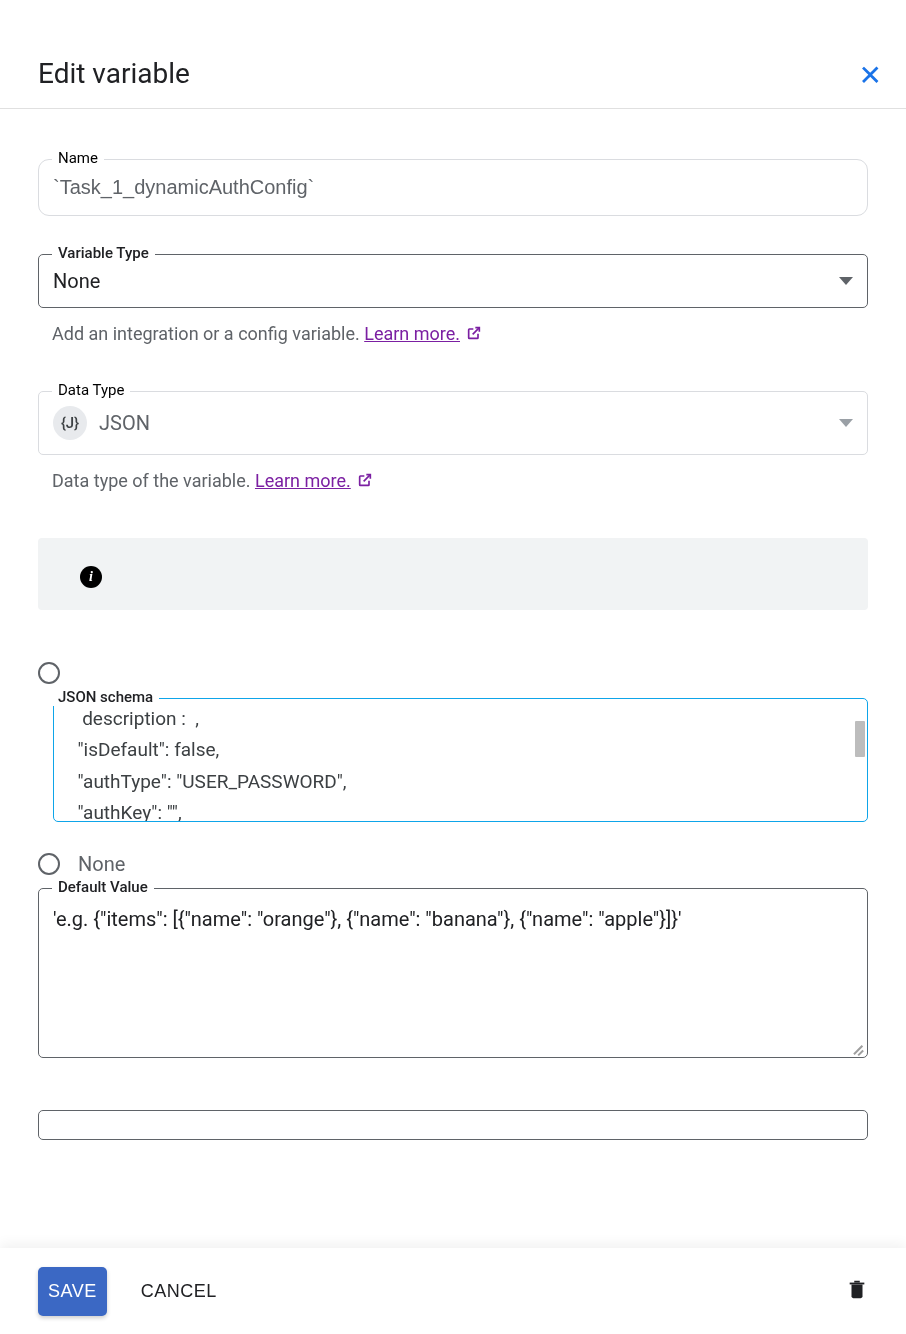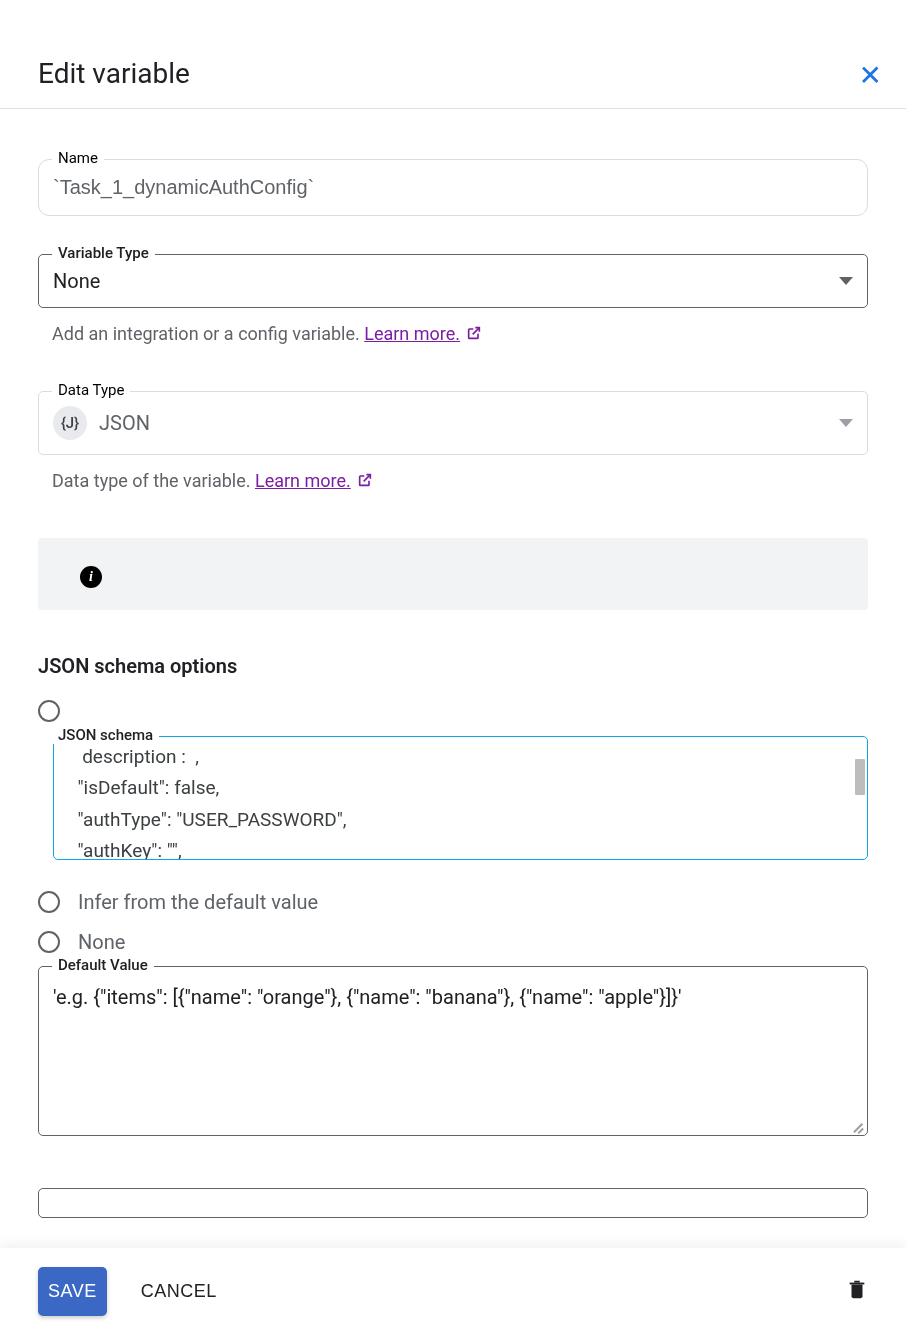"JSON schema options" div.section-title { html: <div>JSON schema options</div> -> none }
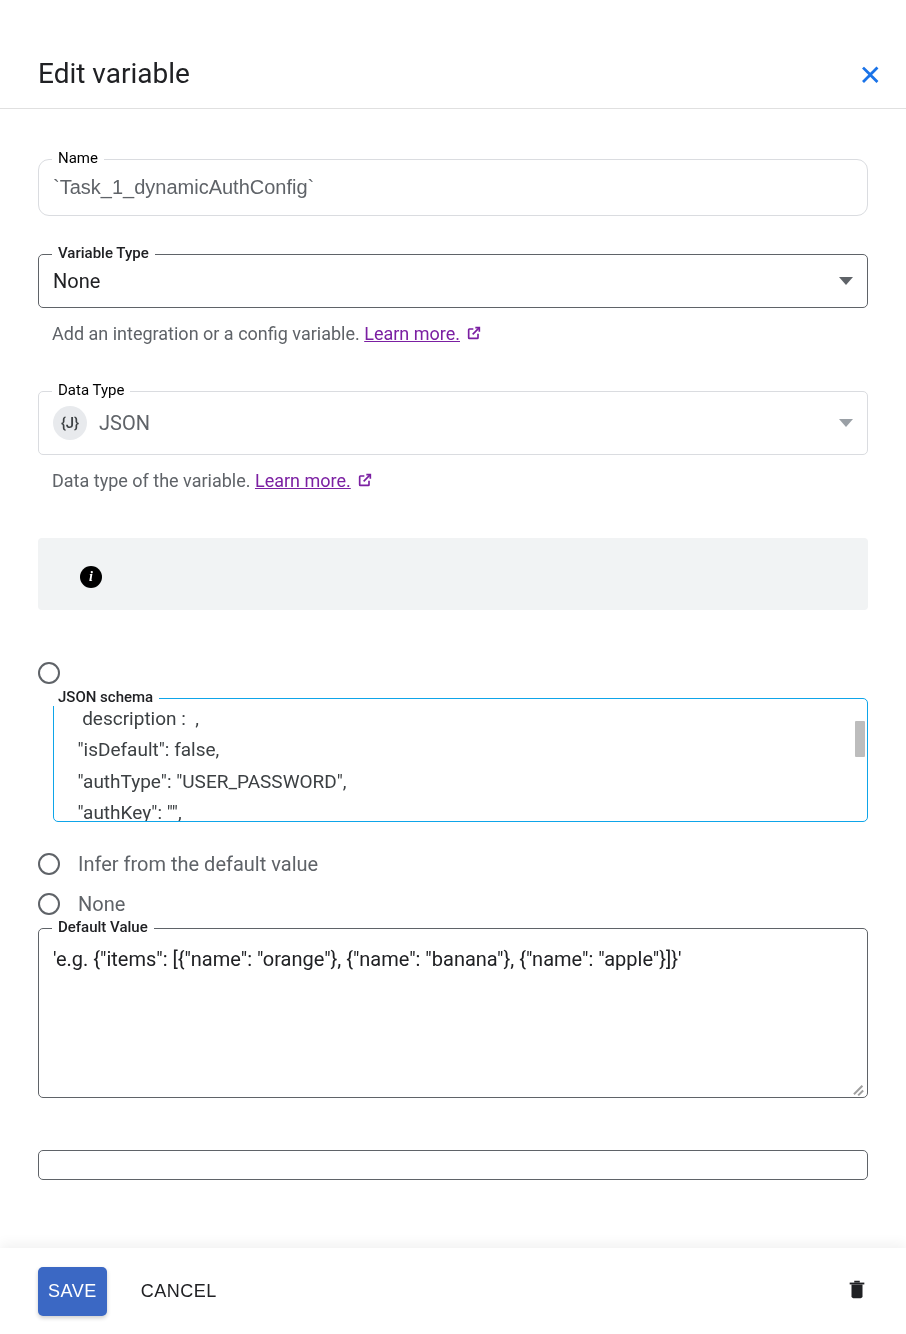"Infer from the default value" div.radio-row { html: <div> <div> <div></div> </div> <span>Infer from the default value</span> </div> -> none }
